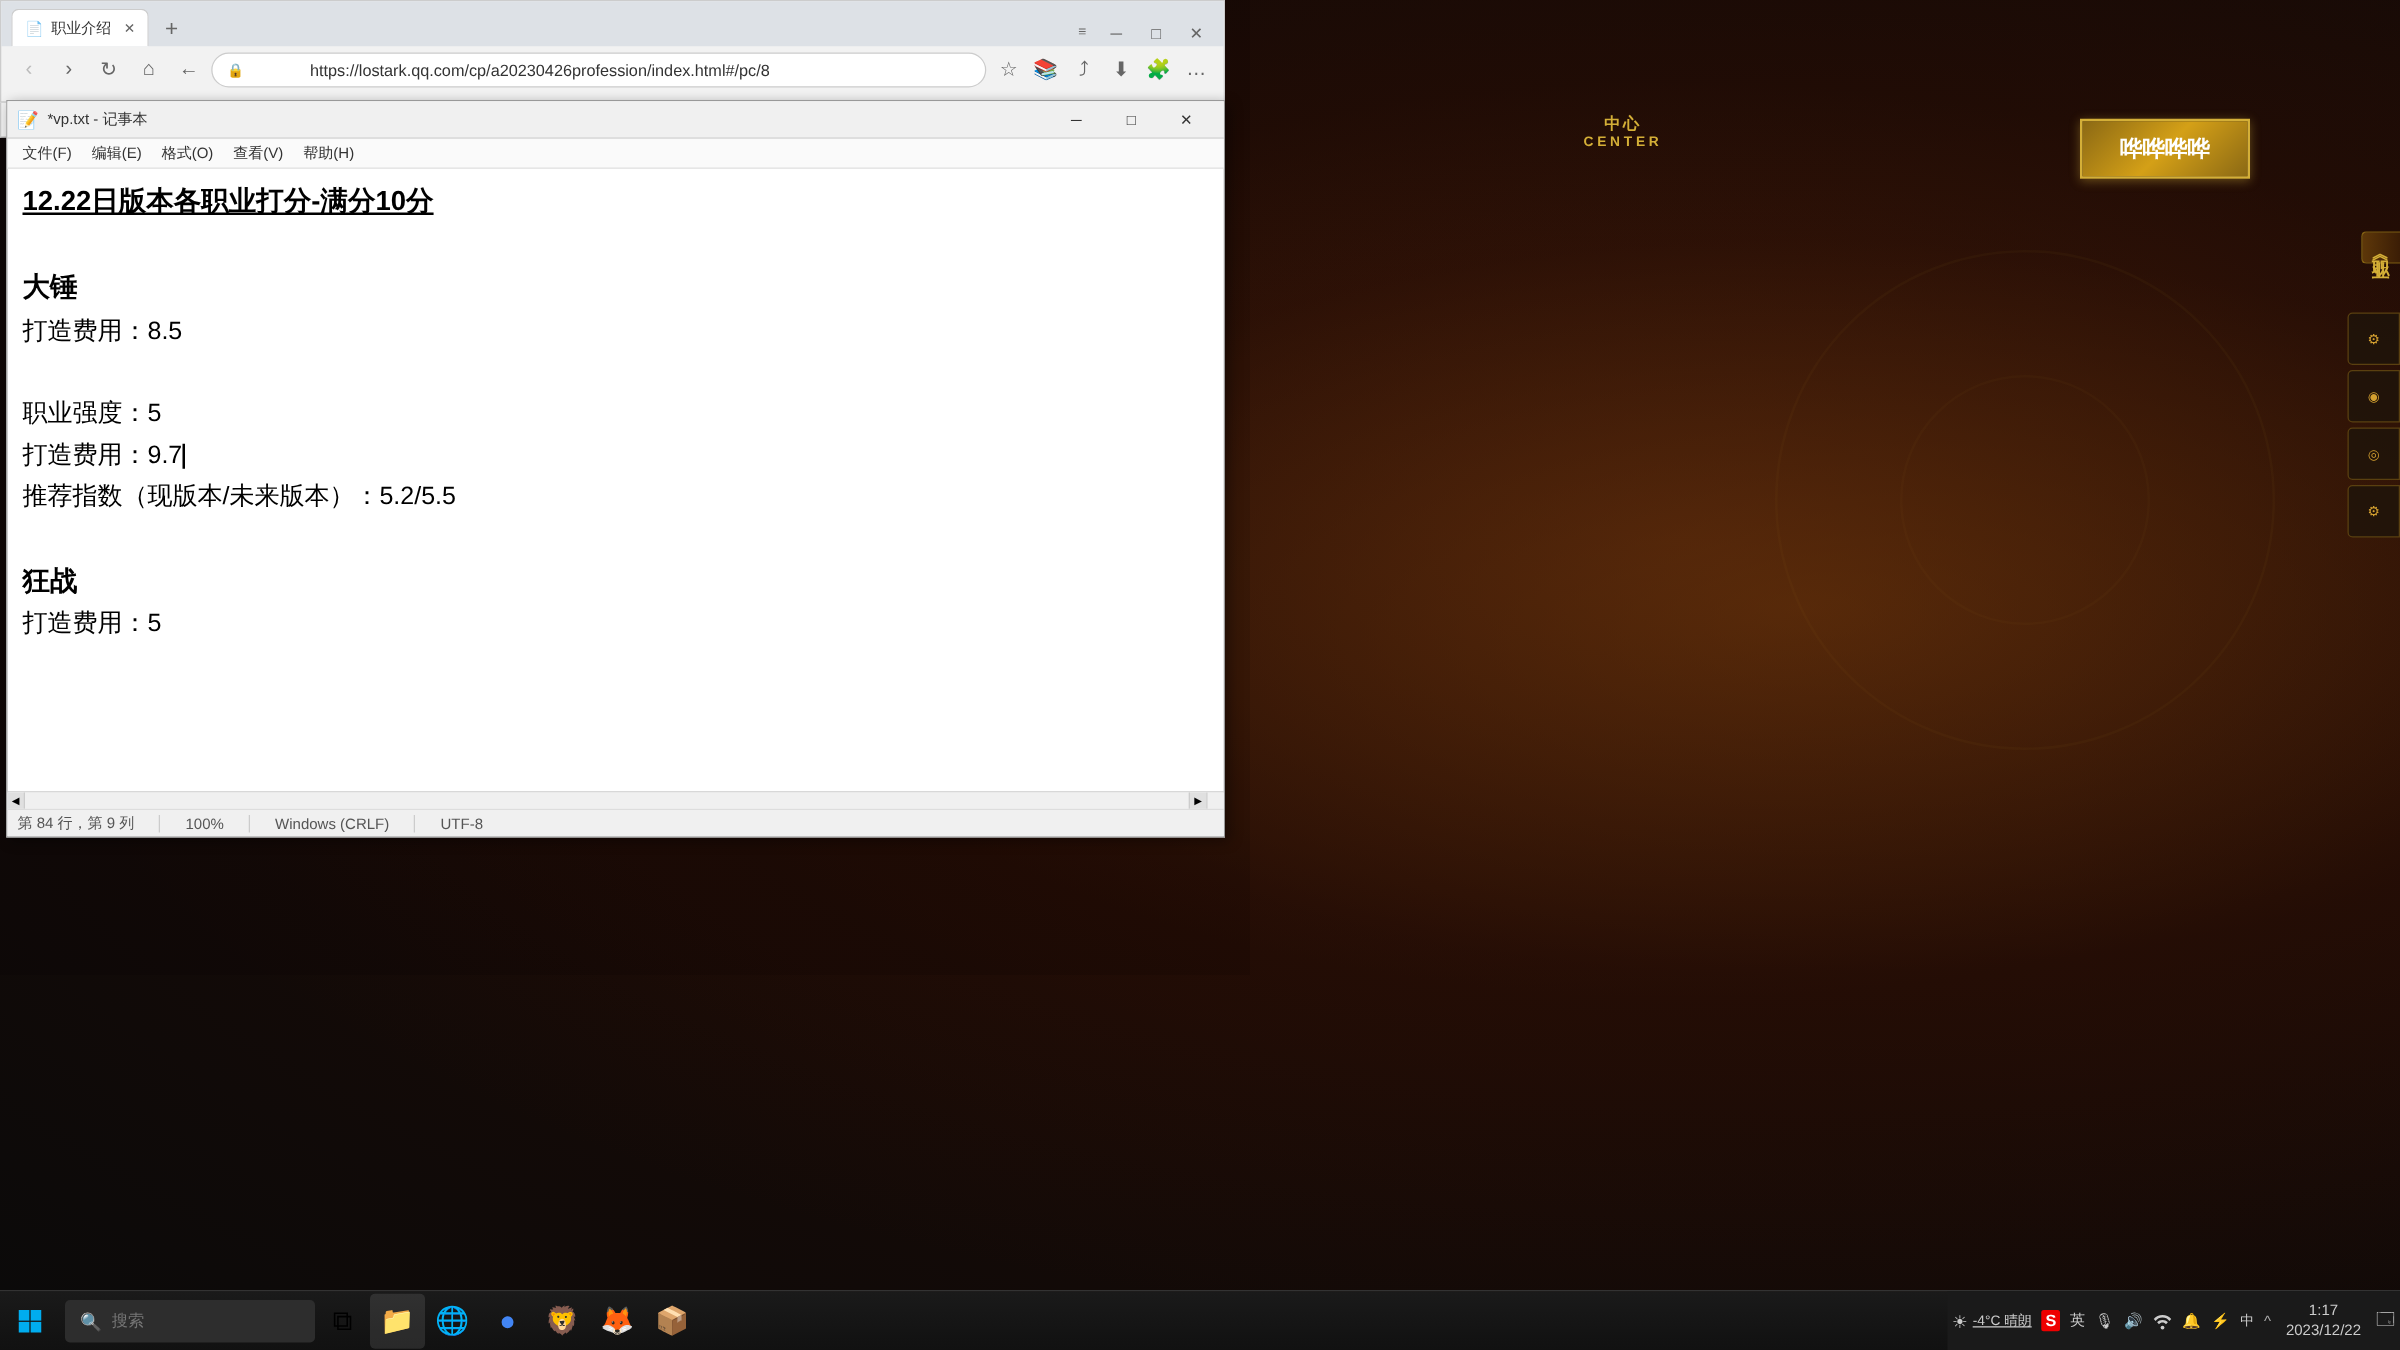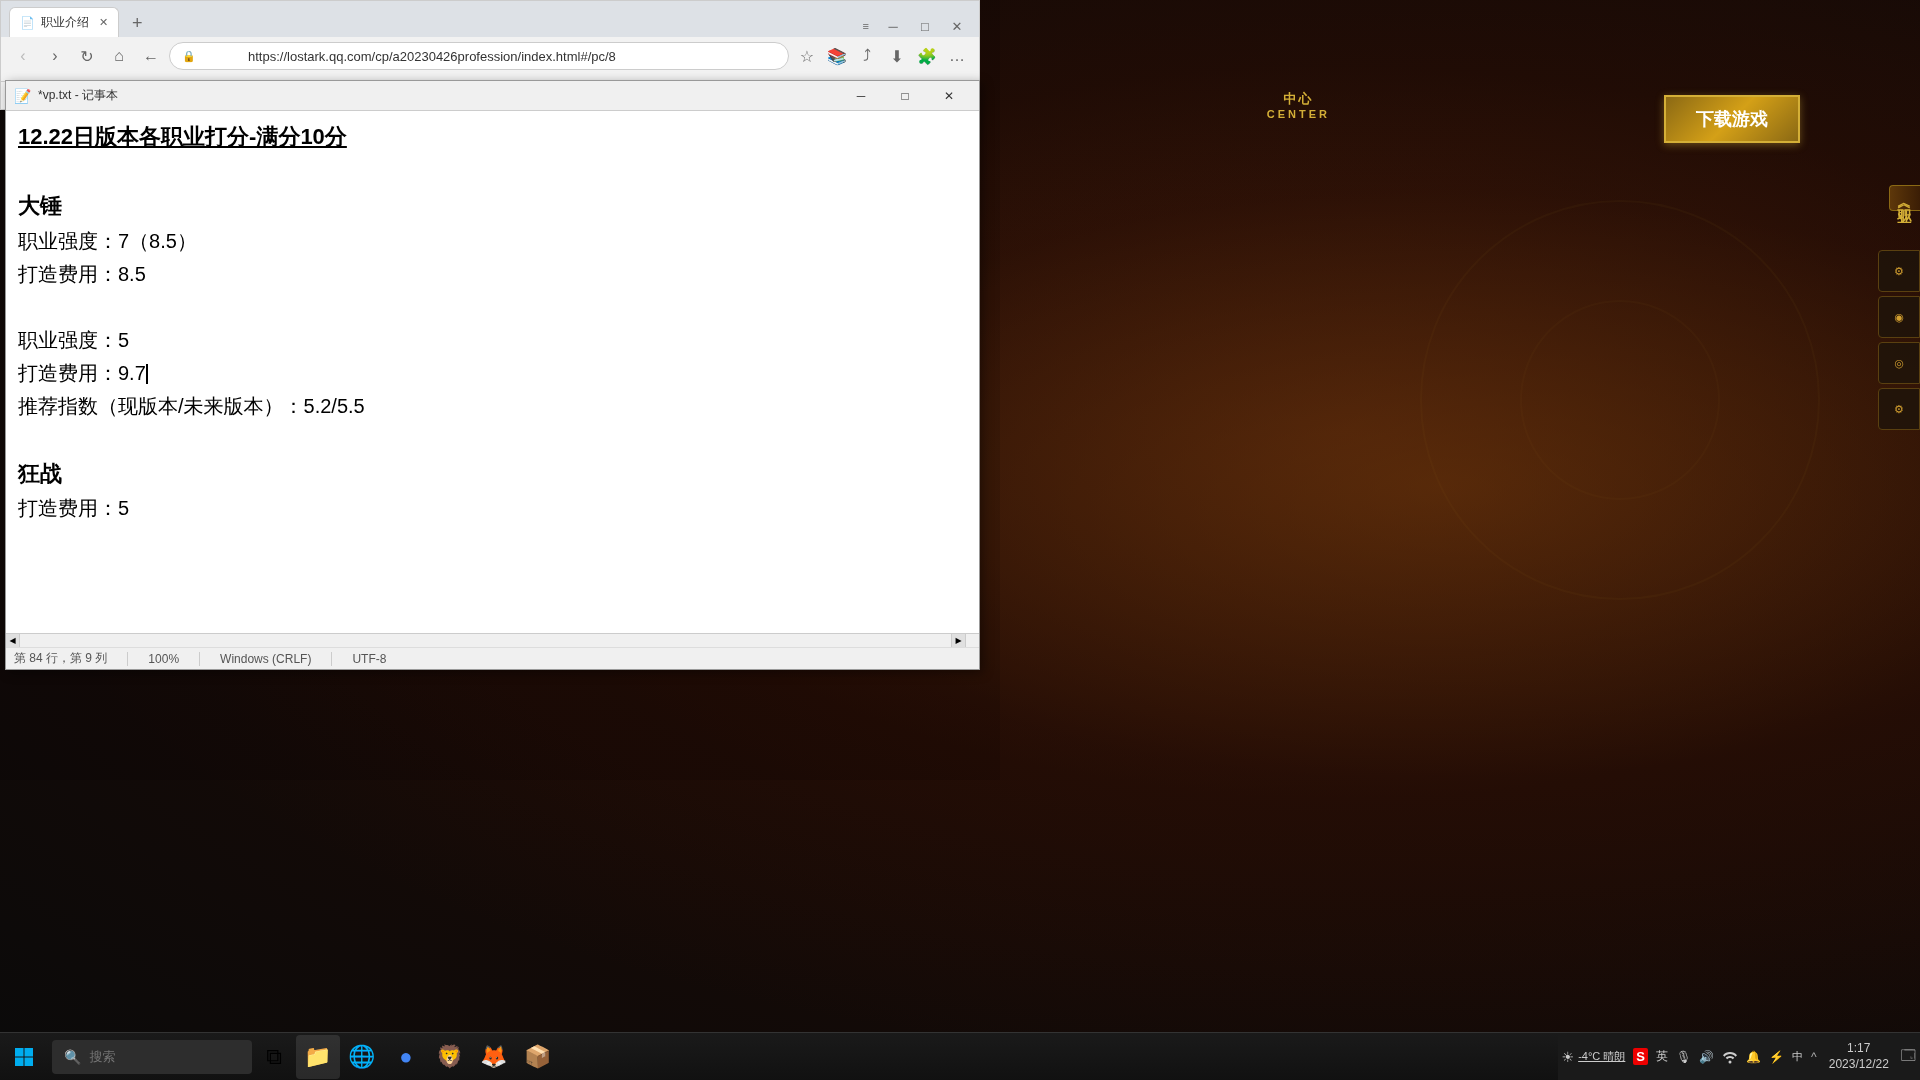"文件(F)" div.notepad-menubar { html: none -> <div> <div>文件(F)</div> <div>编辑(E)</div> <div>格式(O)</div> <div>查看(V)</div> <div>帮助(H)</div> </div> }
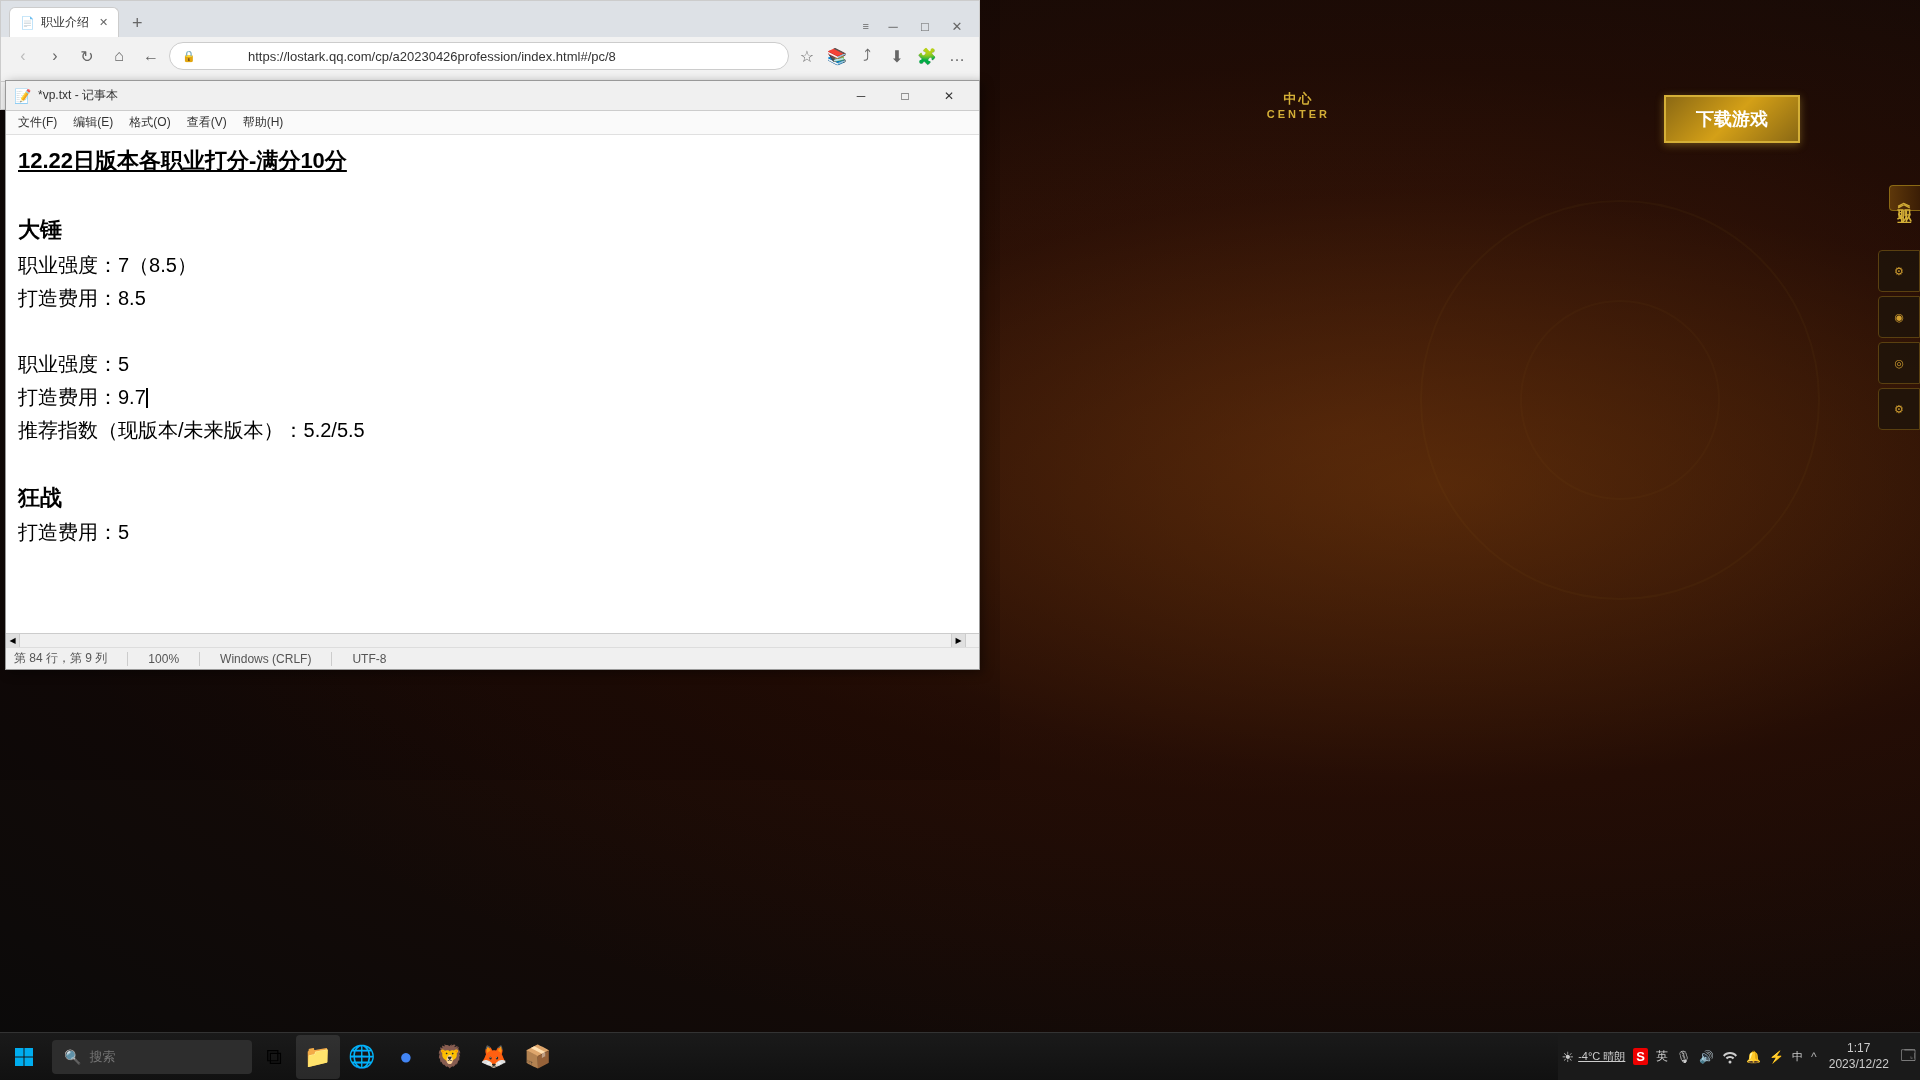"下载游戏" button.game-download-btn { text: 下载游戏 -> 哗哗哗哗 }
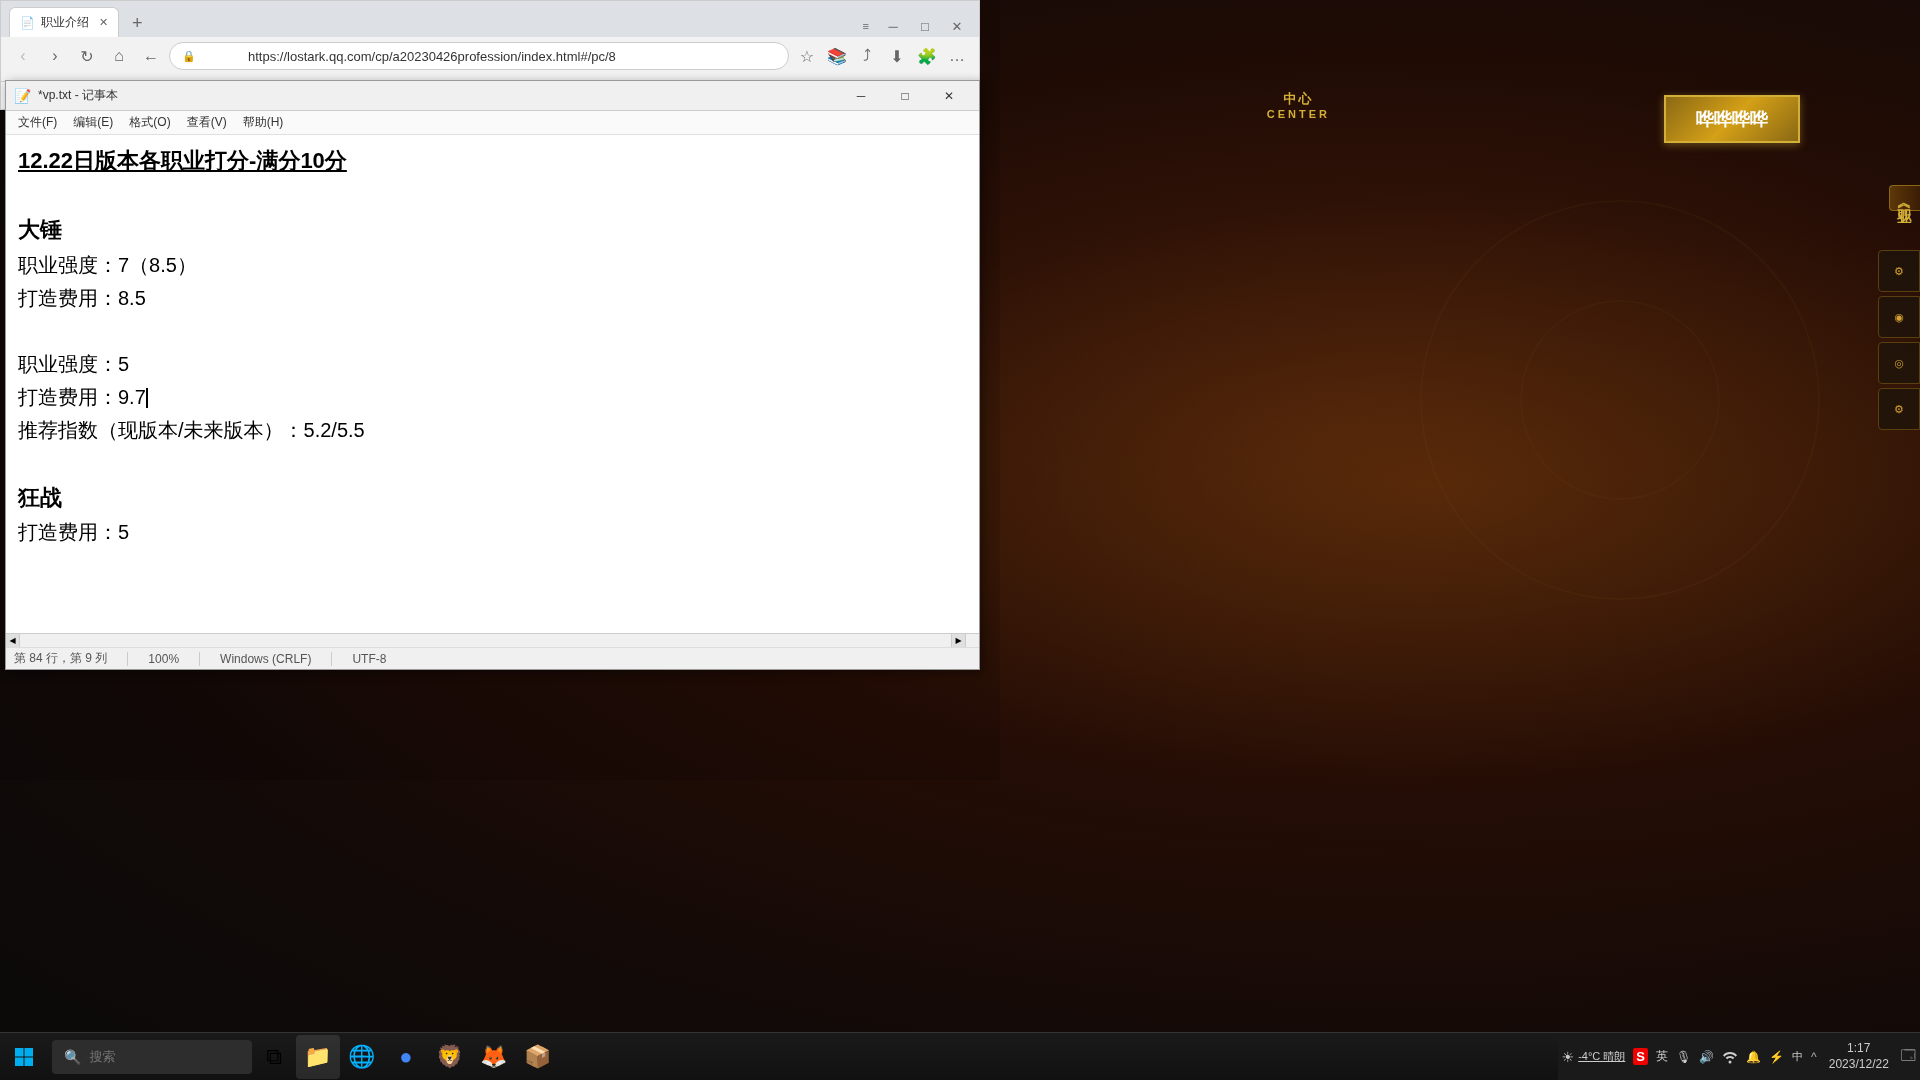"职业强度：7（8.5）" div { html: <div>职业强度：7（8.5）</div> -> none }
